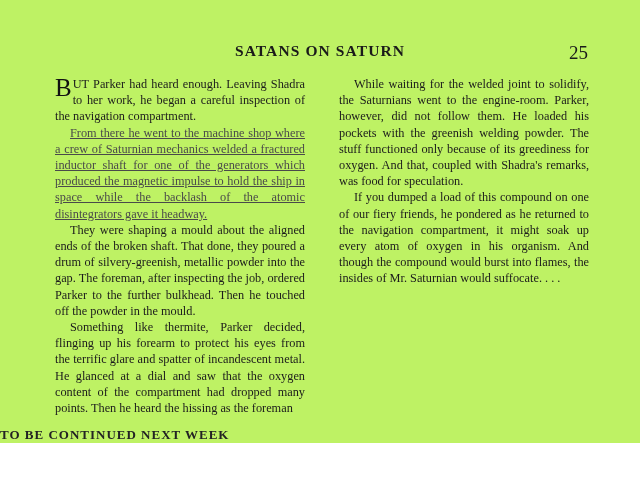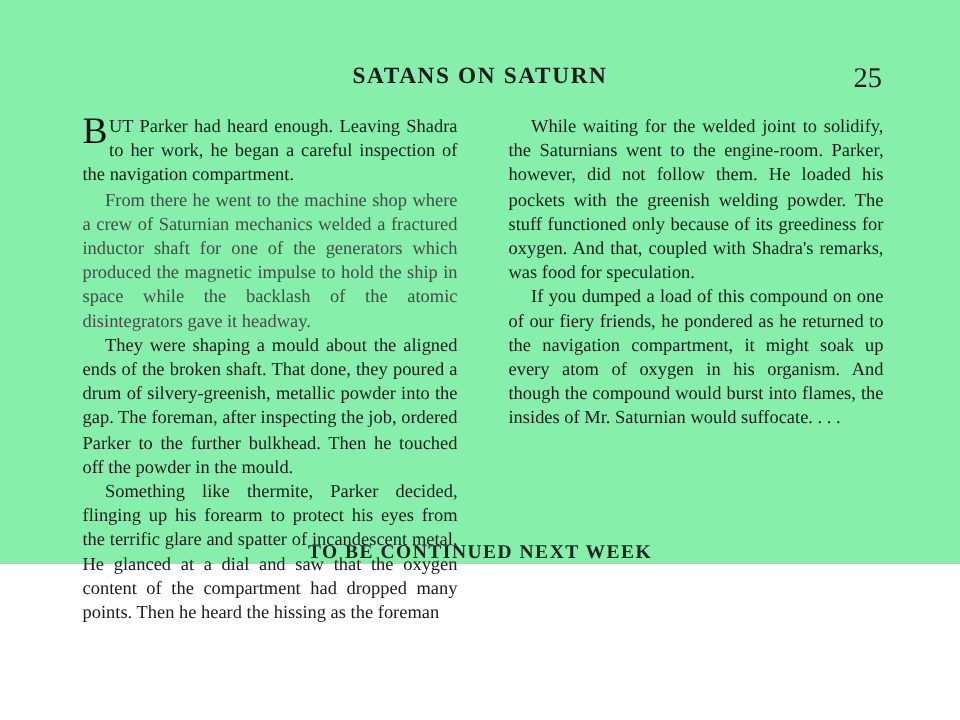"SATANS ON SATURN" .page { background: #86efac -> #bef264; height: 376px -> 443px }
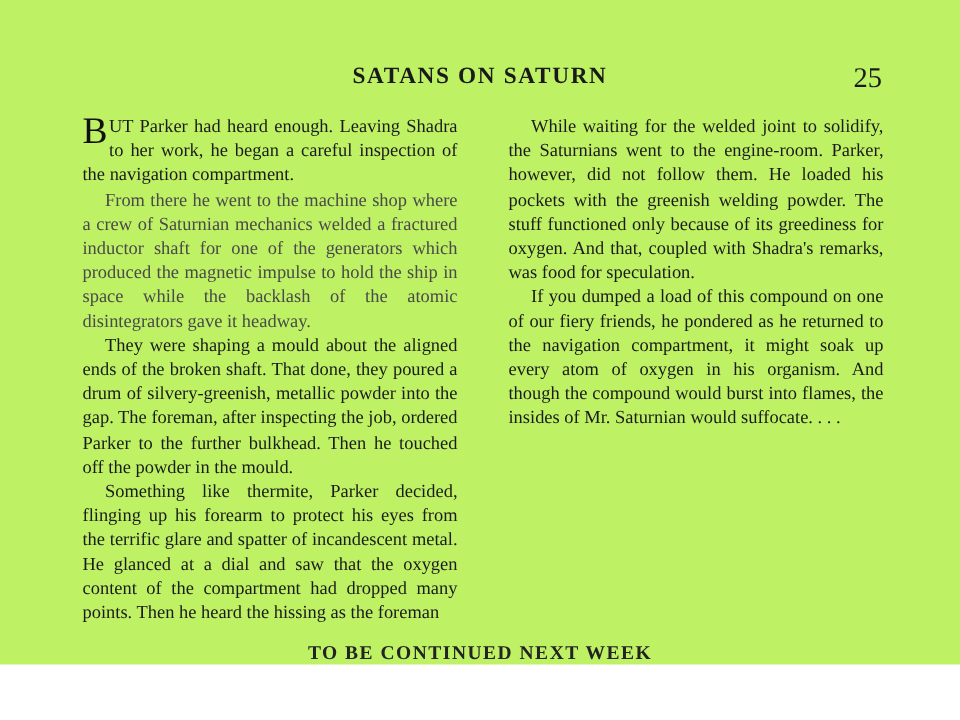"From there he went to" .faded { text-decoration: none -> underline }
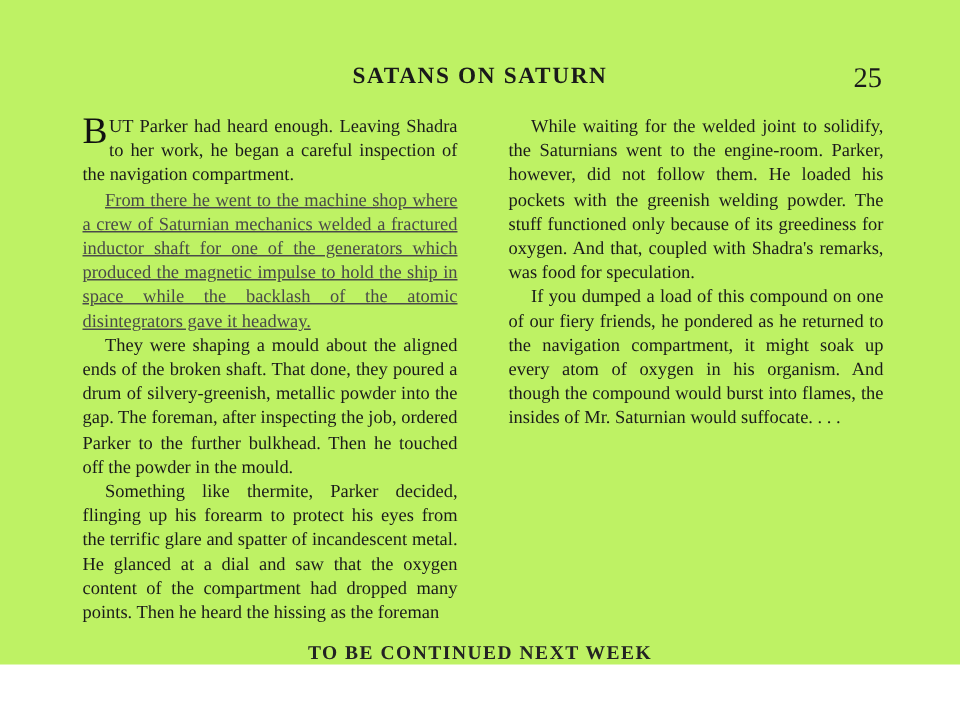"TO BE CONTINUED NEXT WEEK" .footer-note { text-align: center -> left }
